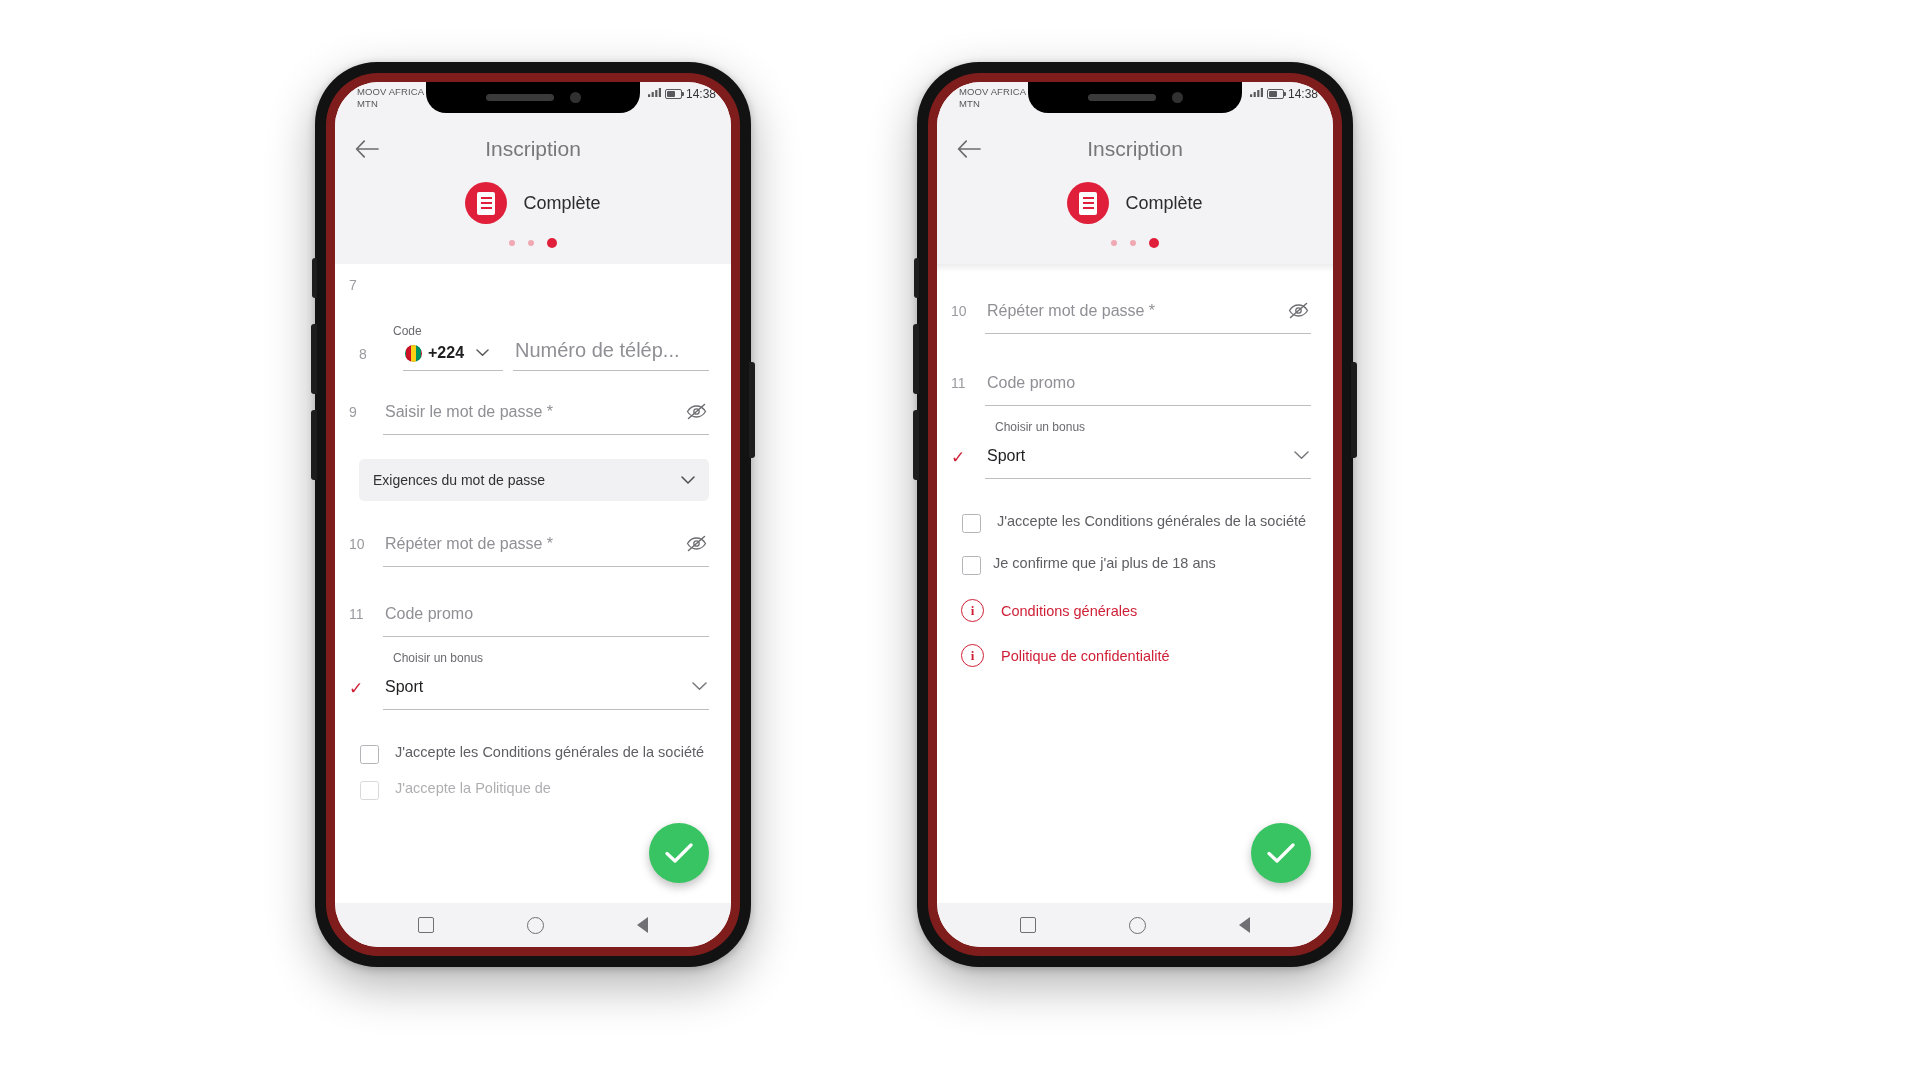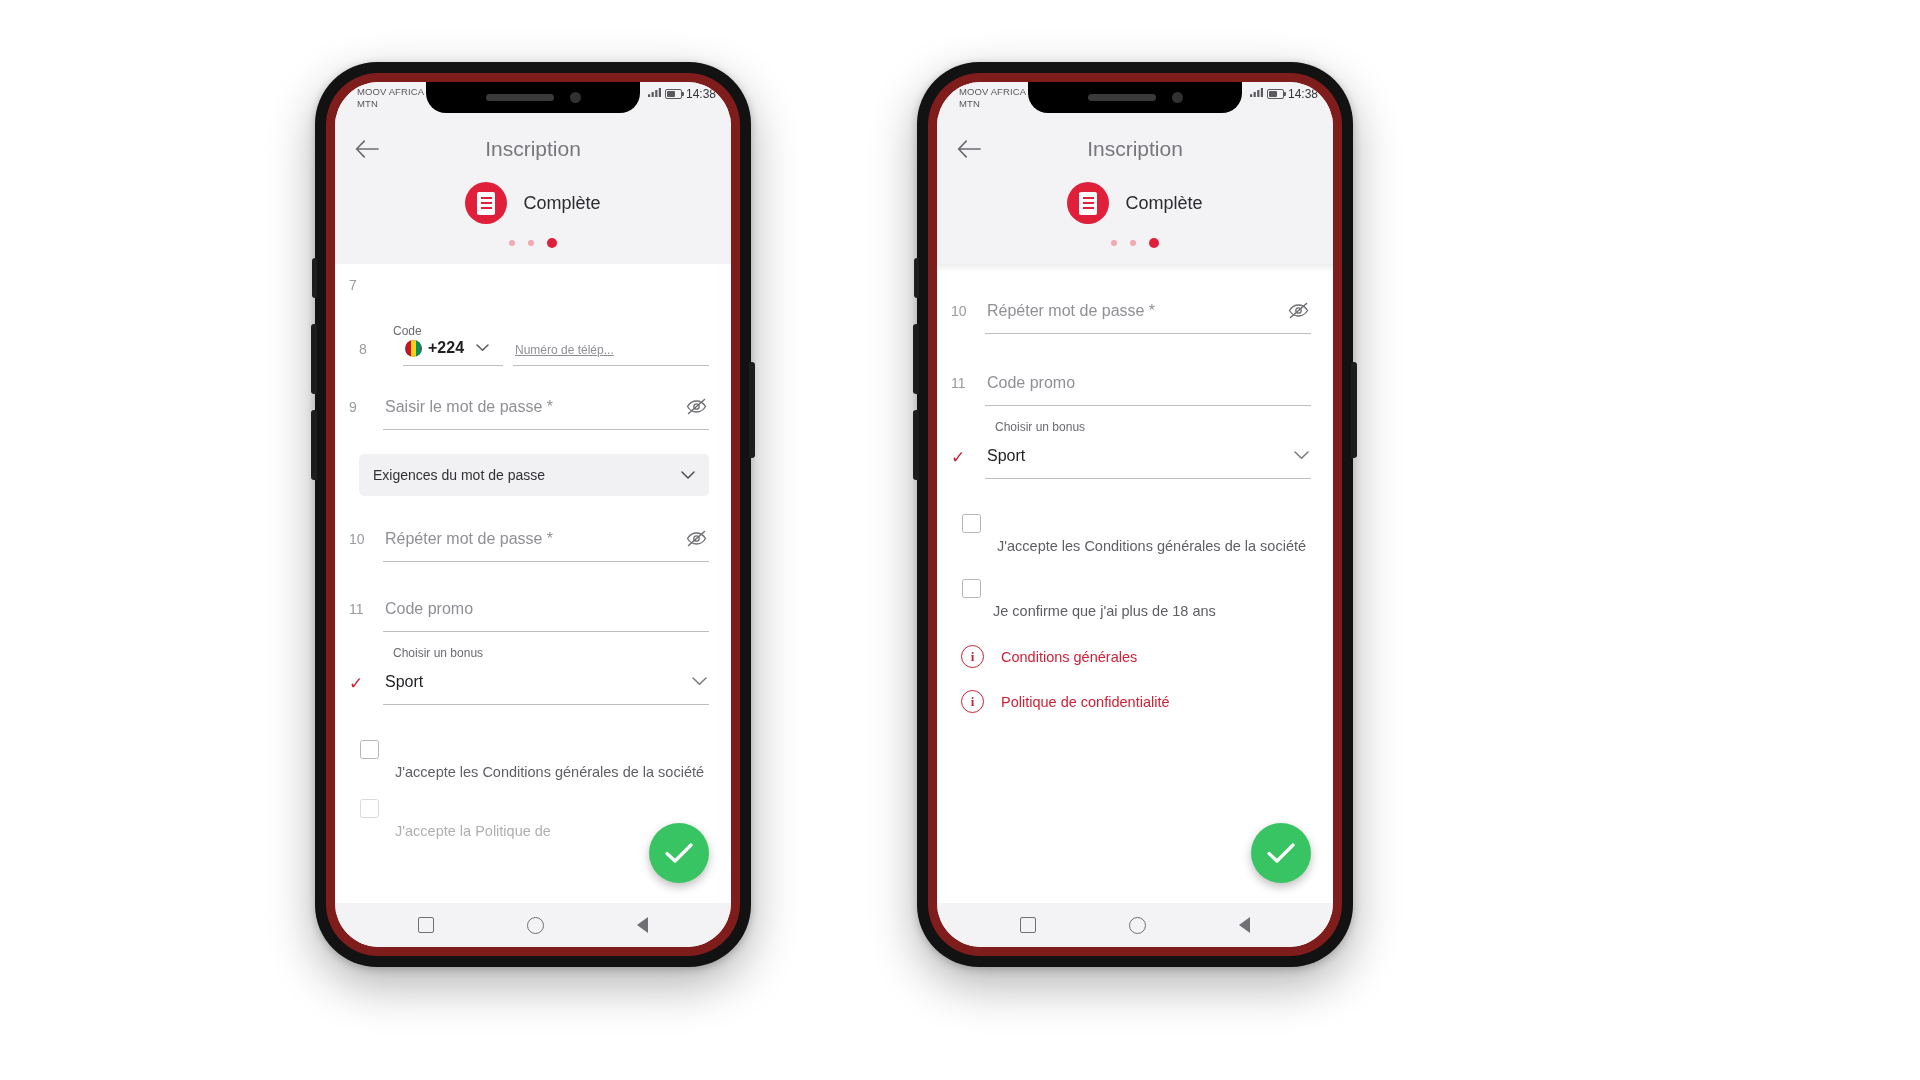"Numéro de télép..." .tel-box { font-size: 12px -> 20px; text-decoration: underline -> none }
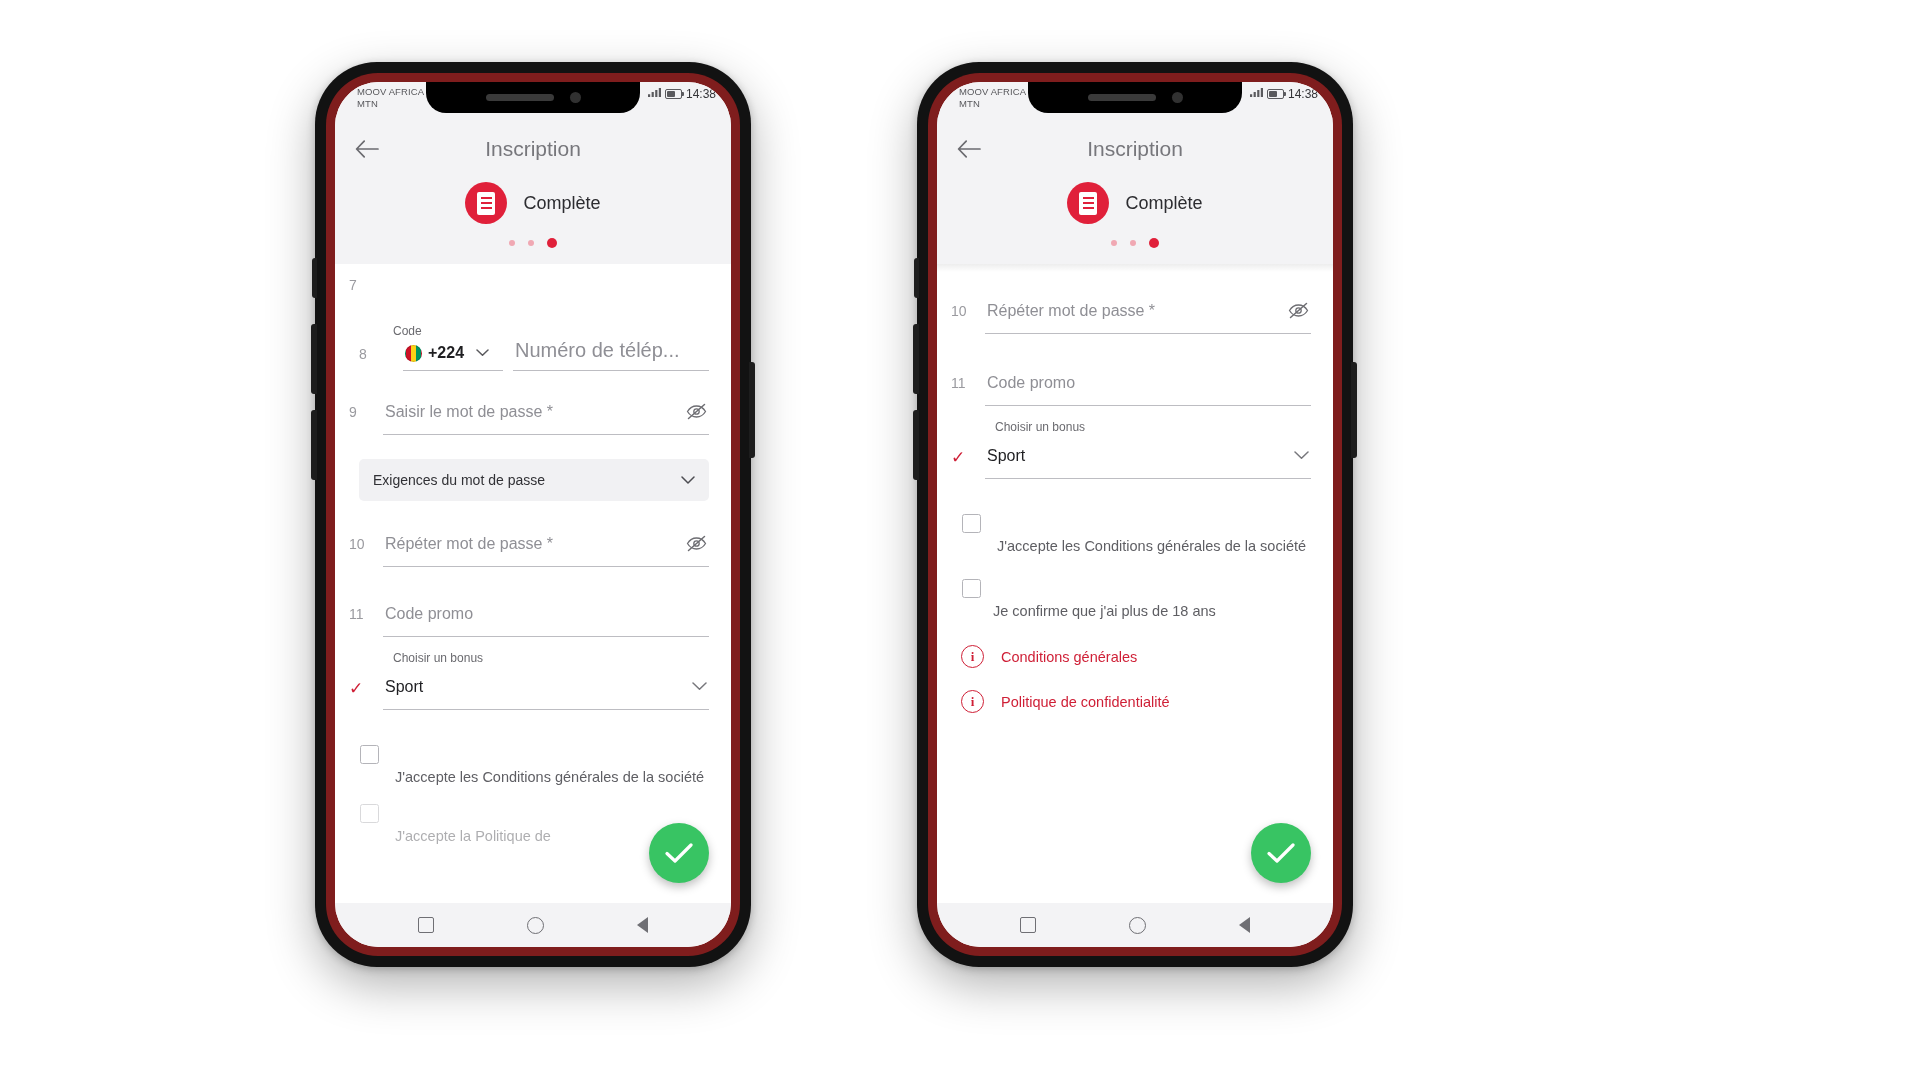"J'accepte les Conditions générales de" .check-label { margin-top: 25px -> none }
